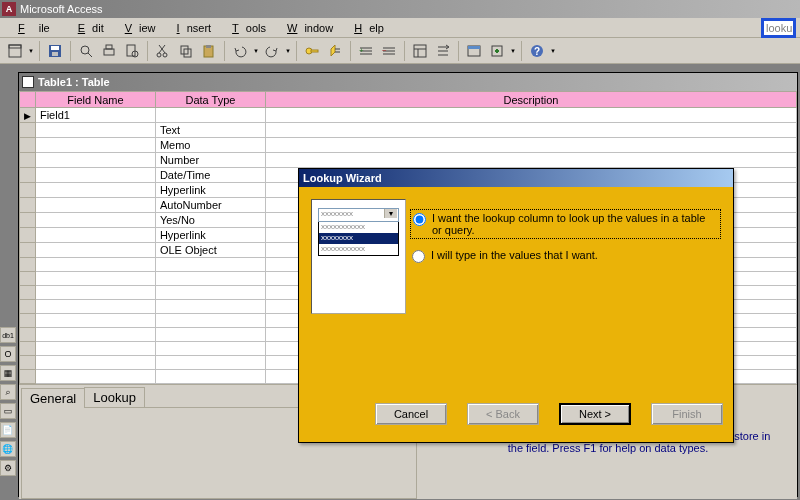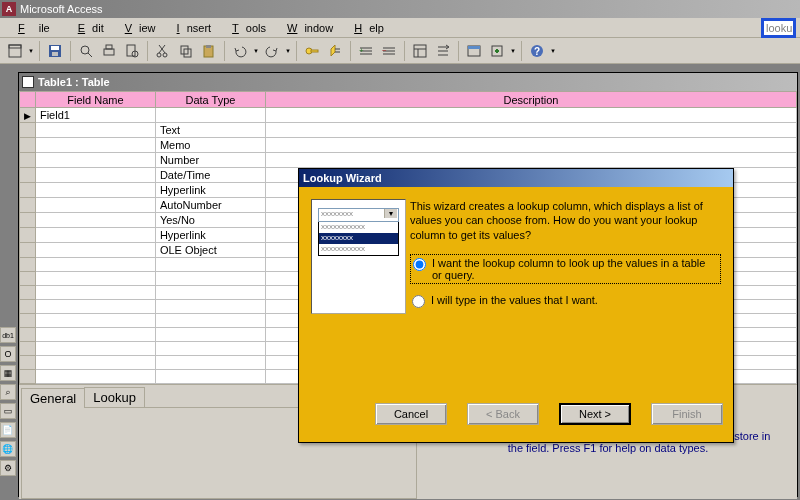"This wizard creates a lookup" p { html: <p>This wizard creates a lookup column, which displays a list of values you can choose from. How do you want your lookup column to get its values?</p> -> none }
